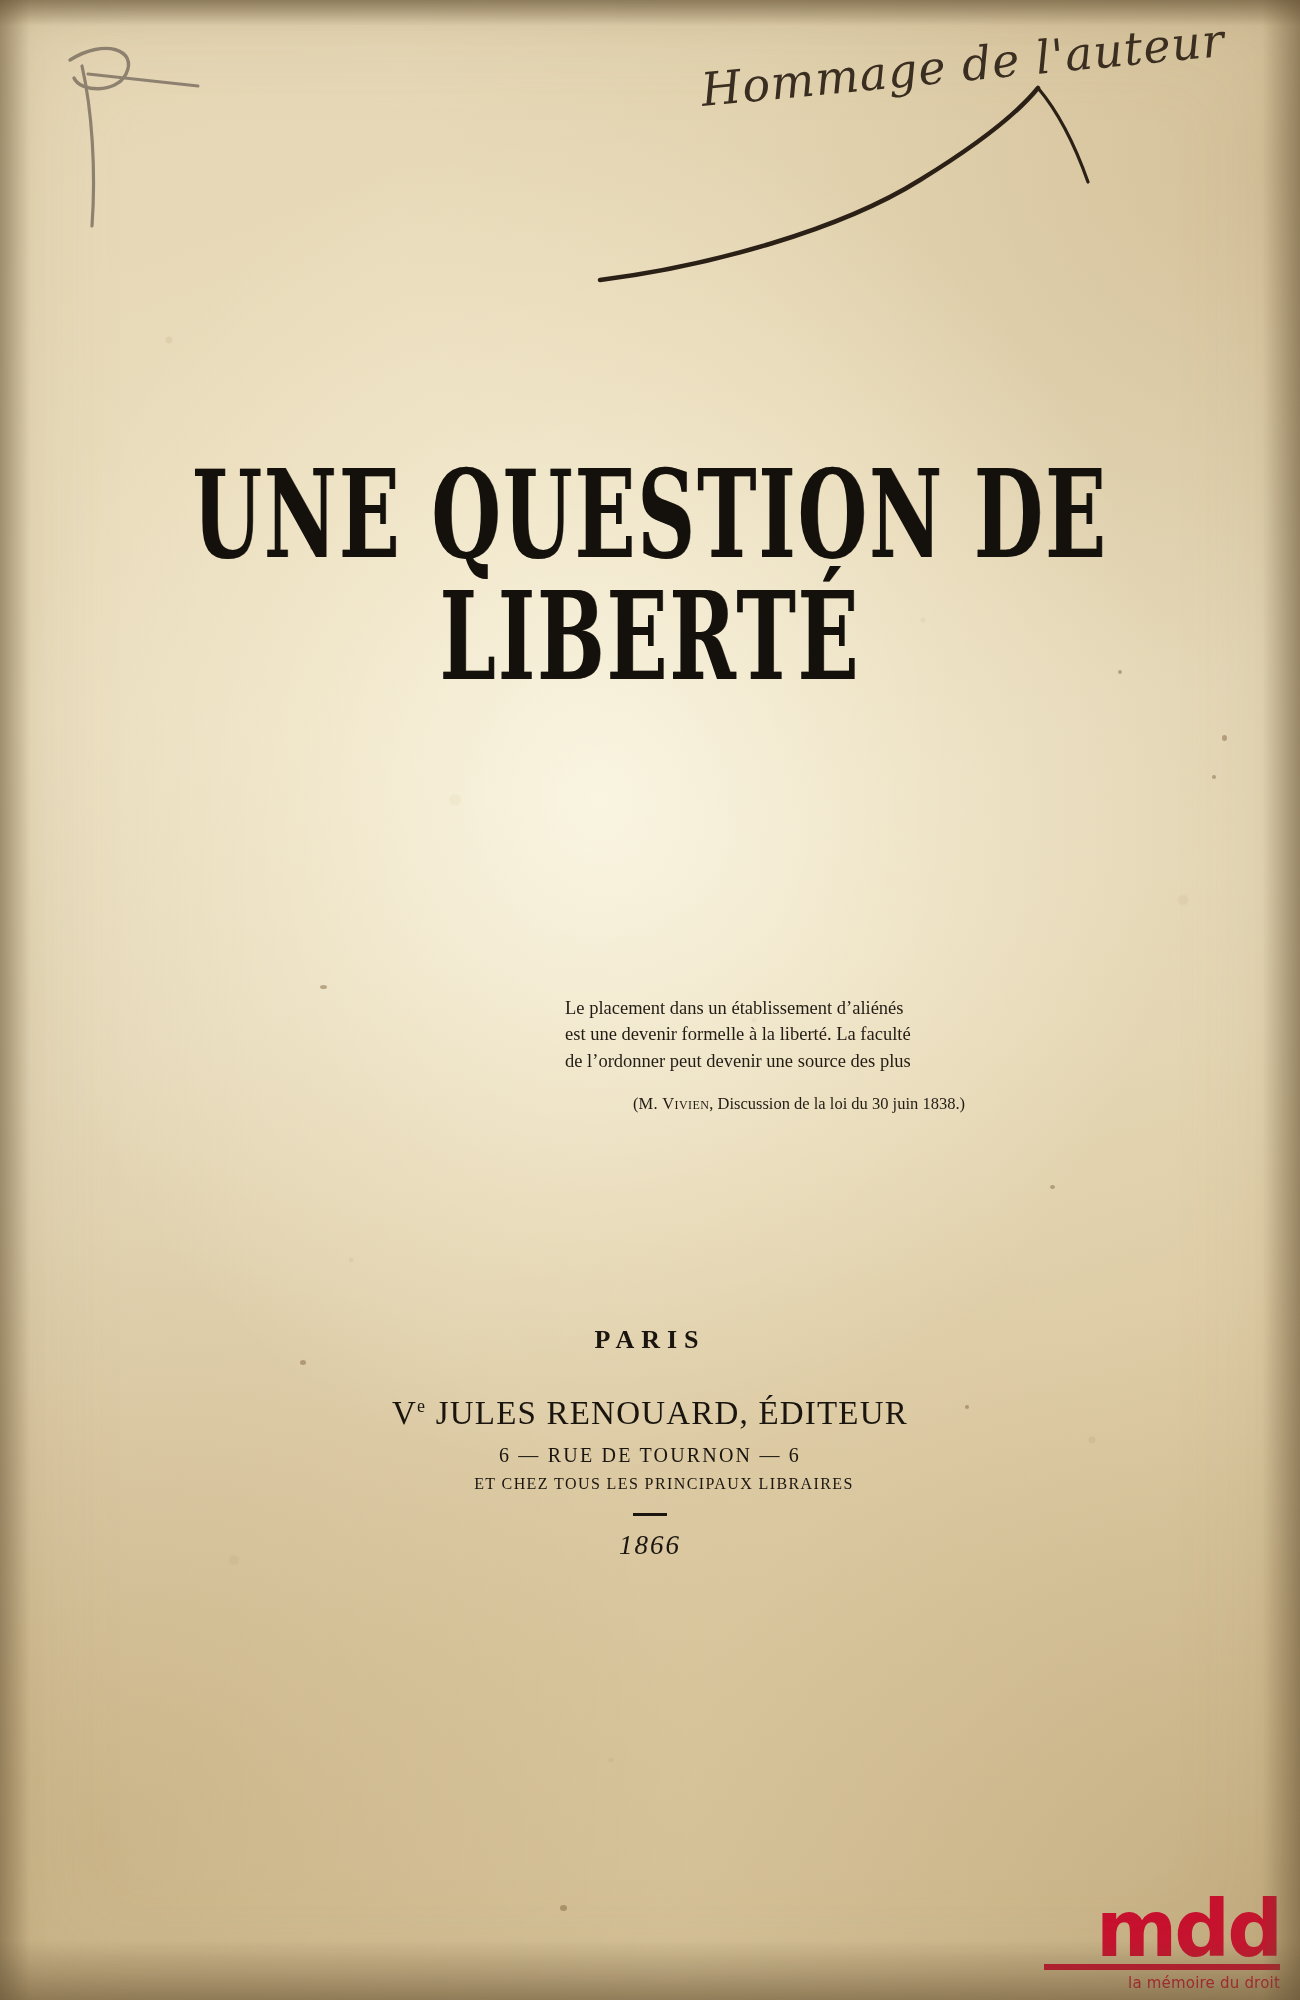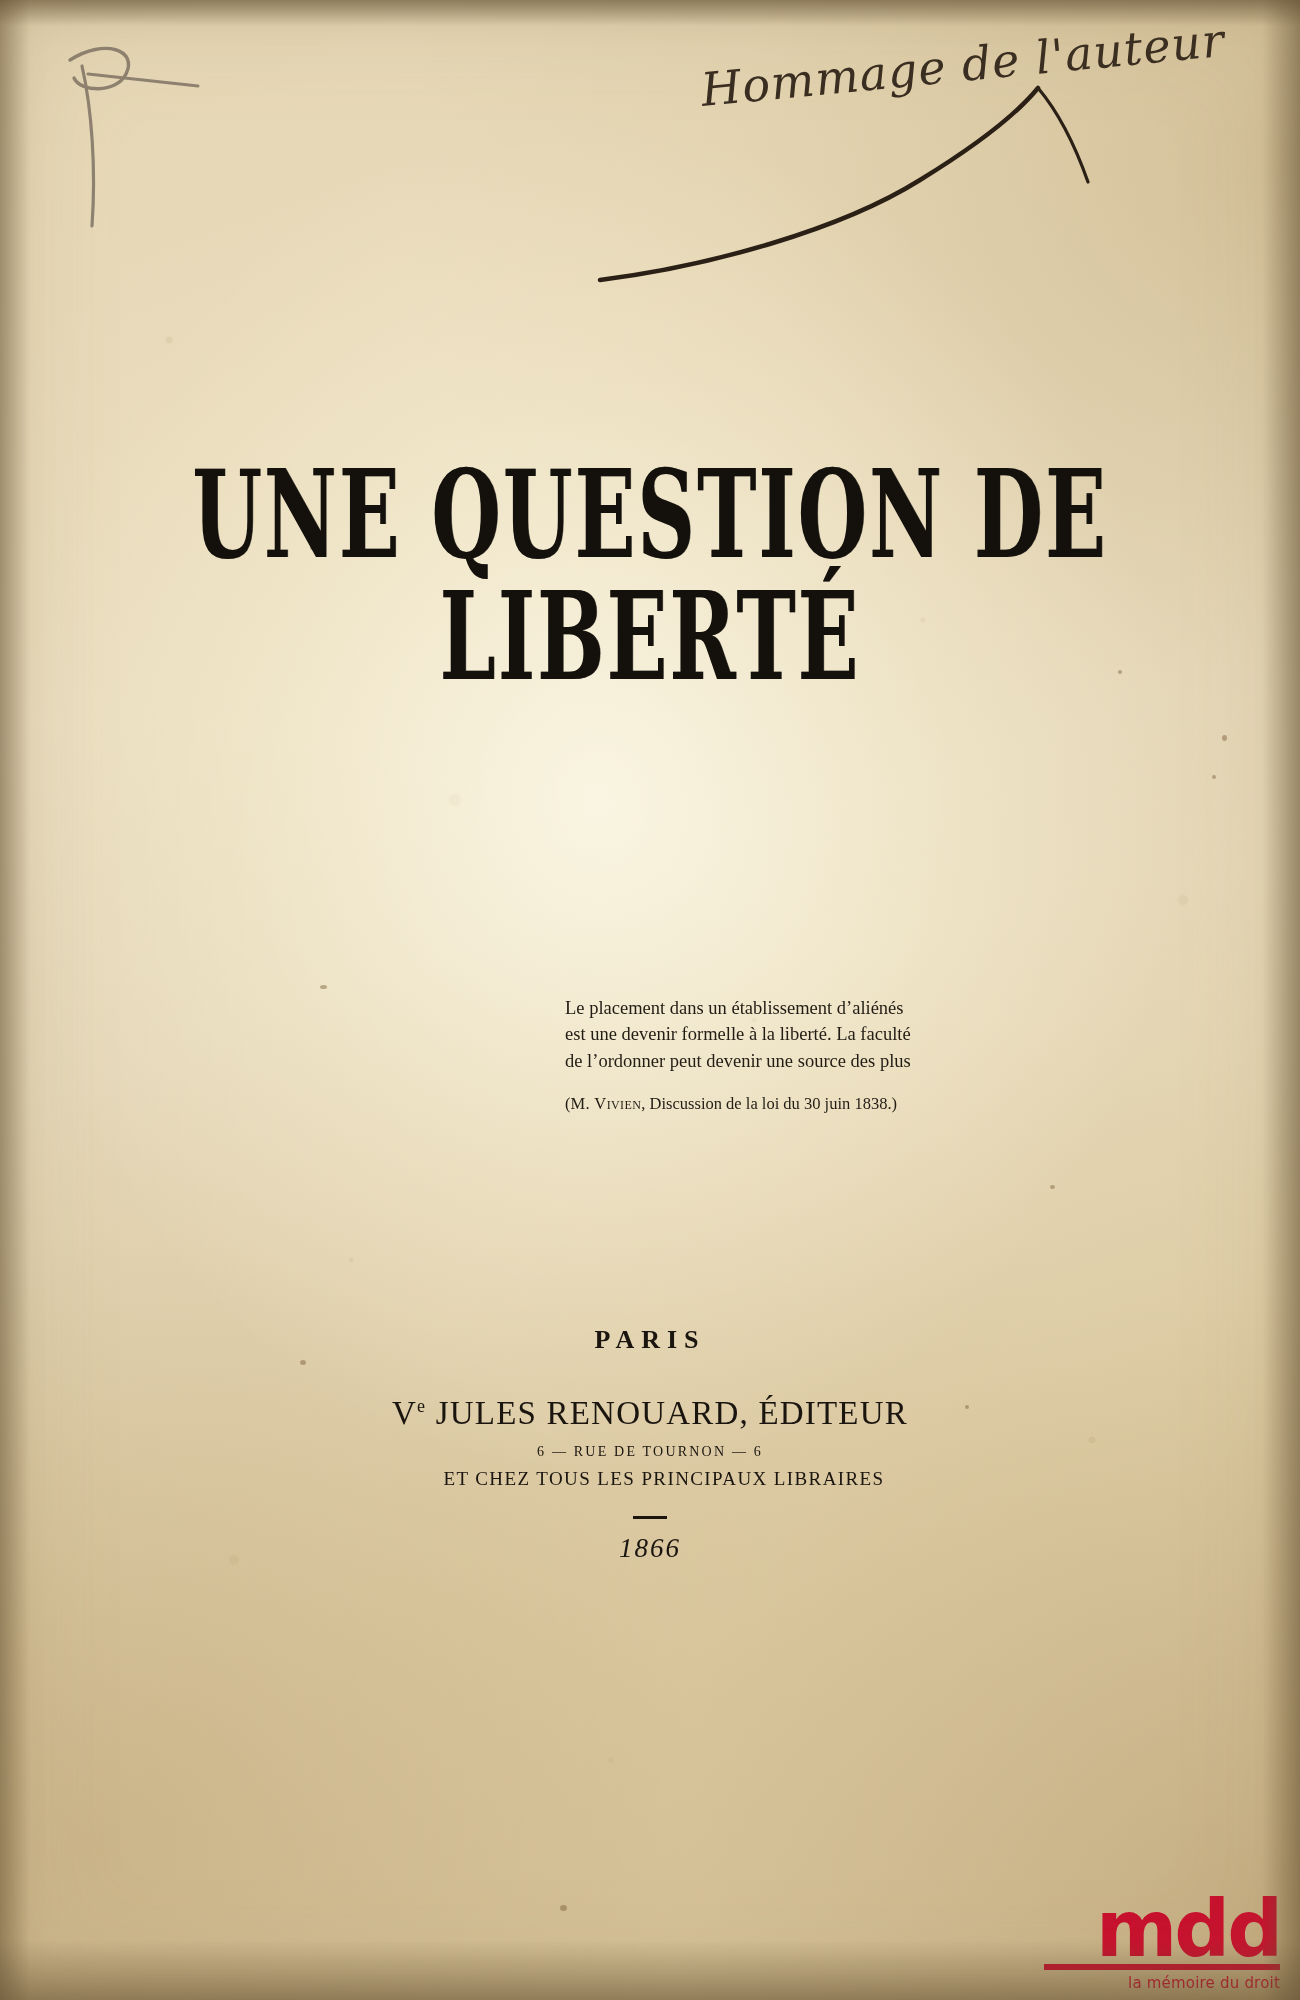"(M. Vivien, Discussion de la" .epigraph .source { text-align: left -> right }
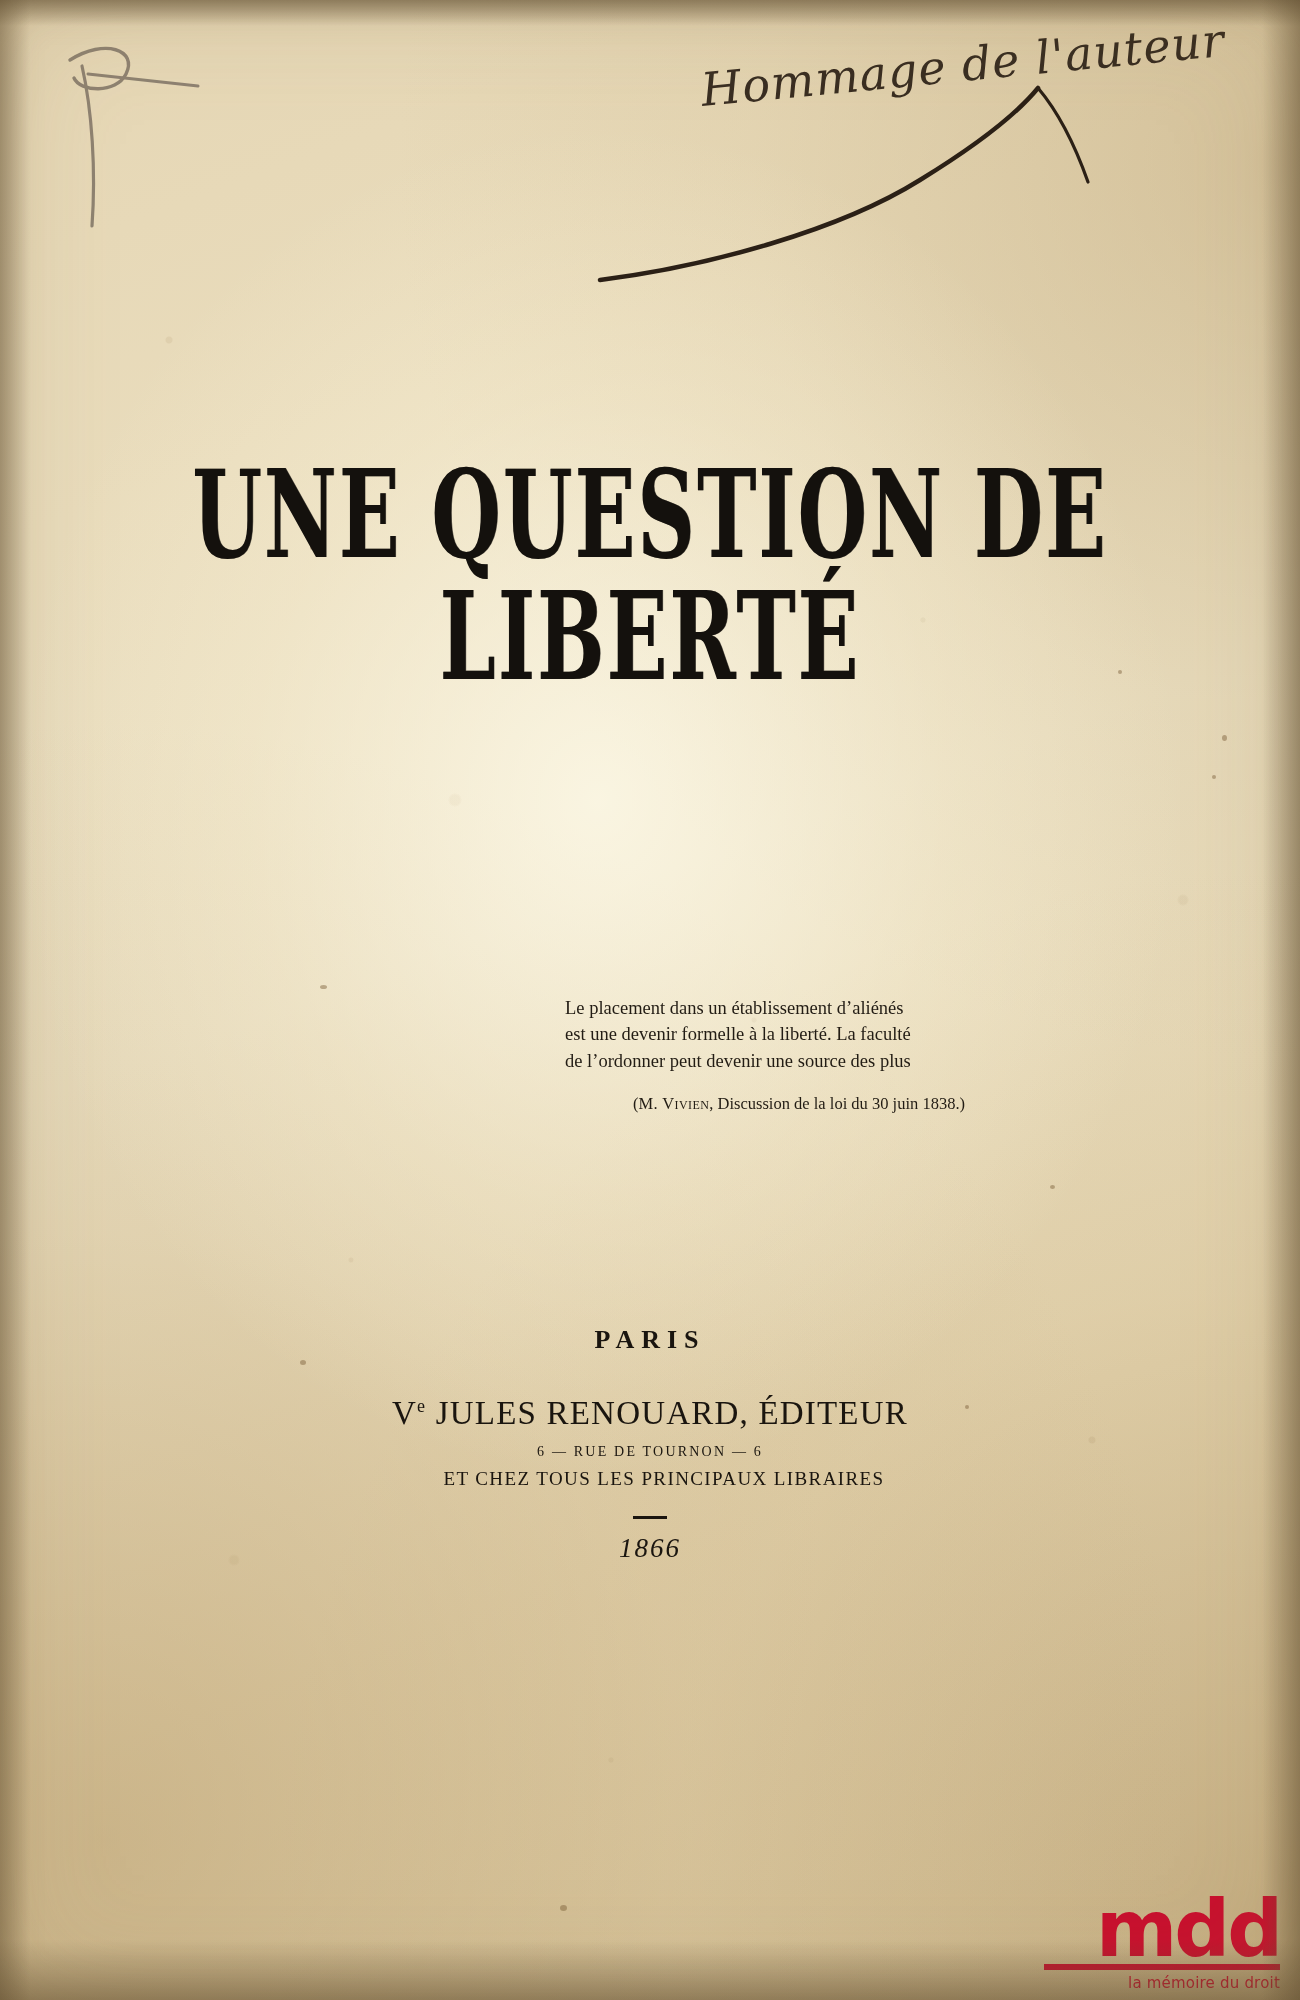"6 — RUE DE TOURNON" .imprint .address { font-size: 14px -> 20px }
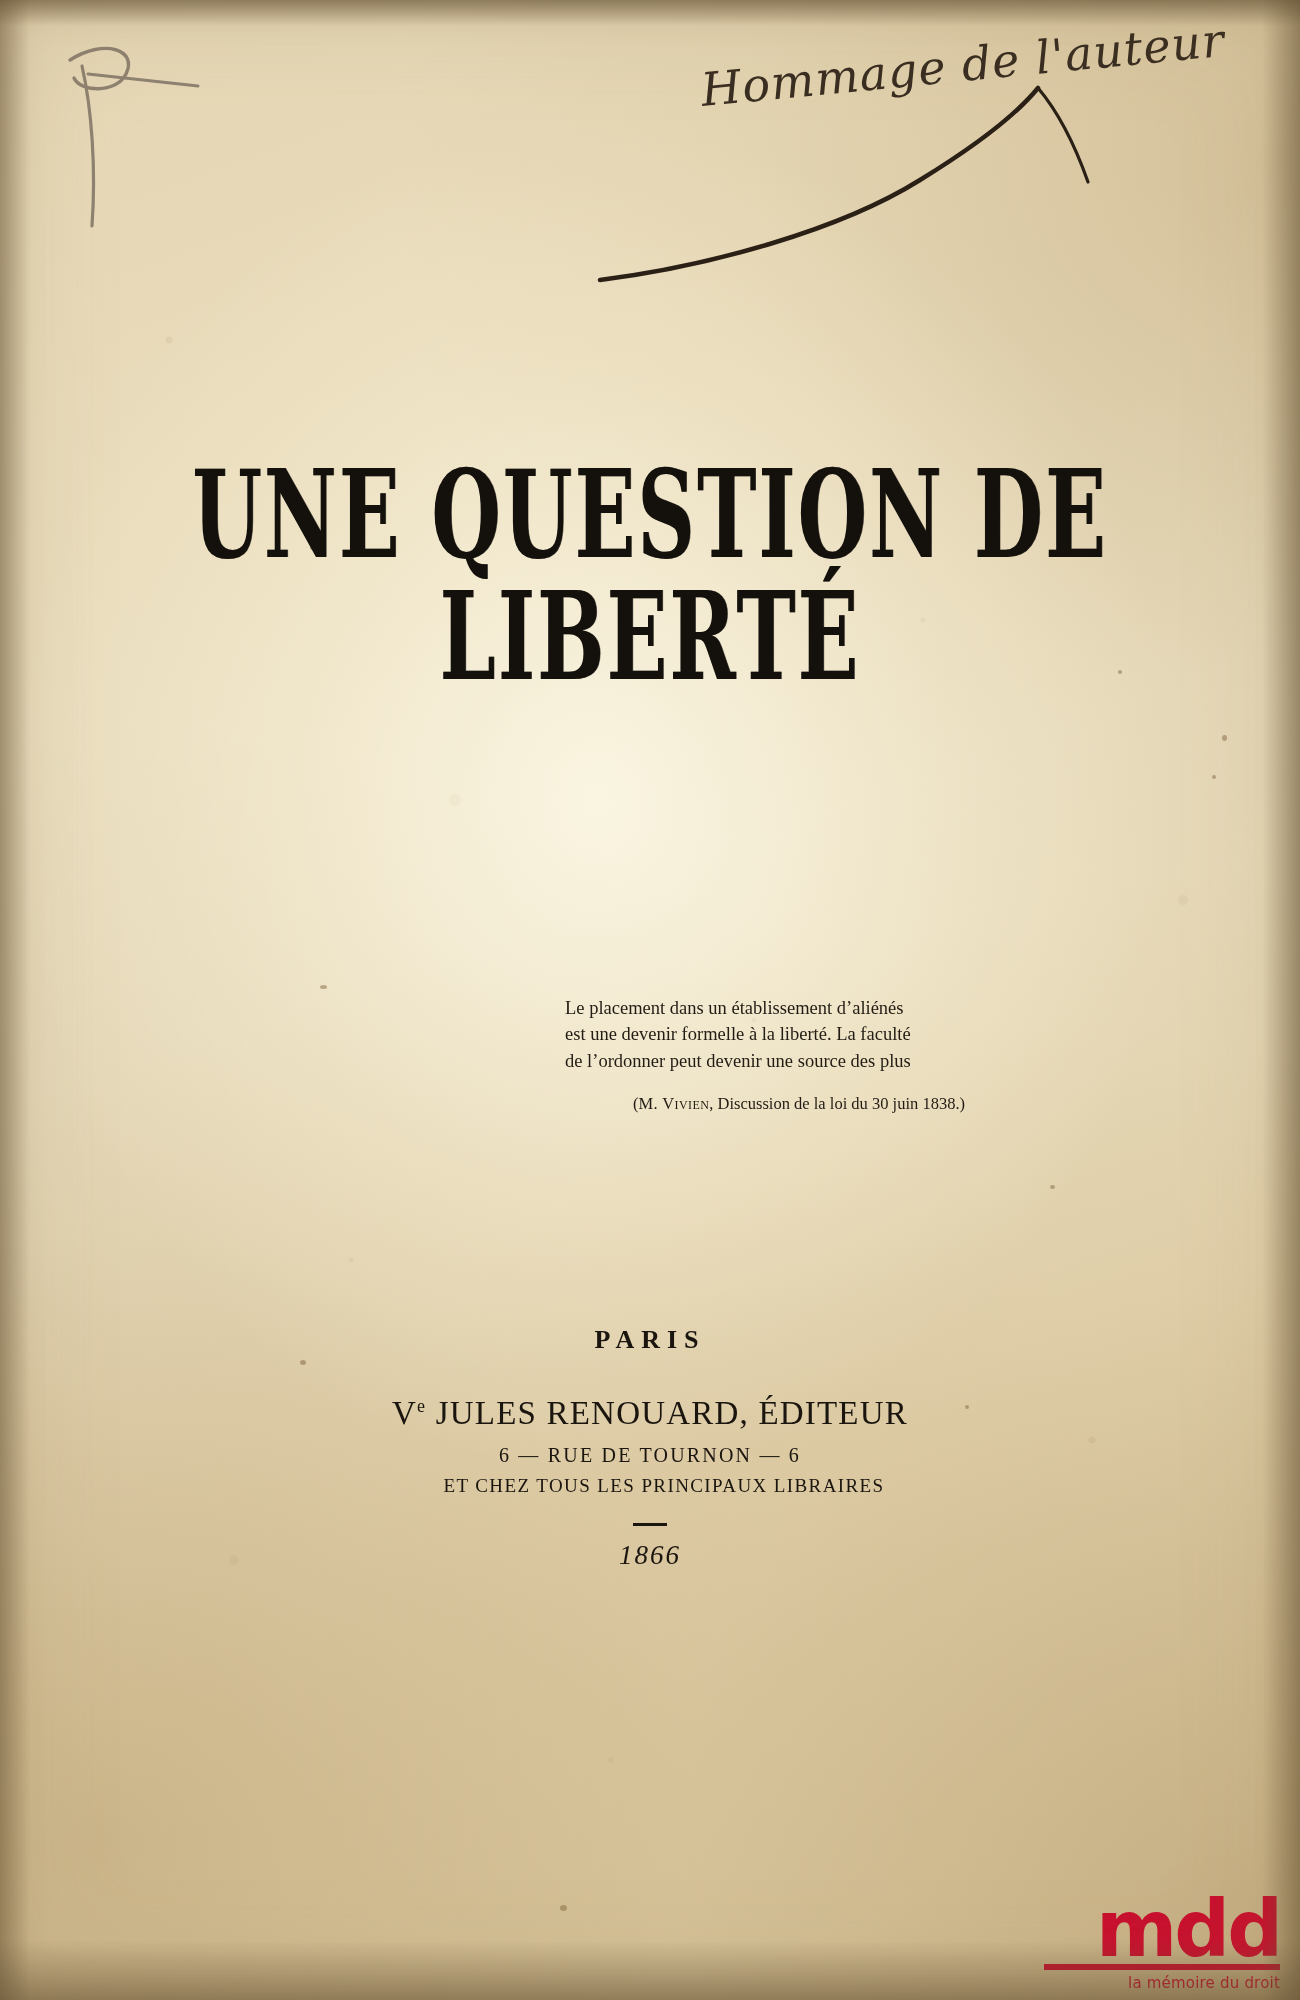"ET CHEZ TOUS LES PRINCIPAUX" .imprint .libraires { font-size: 19px -> 16px; margin-bottom: 26px -> 20px }
